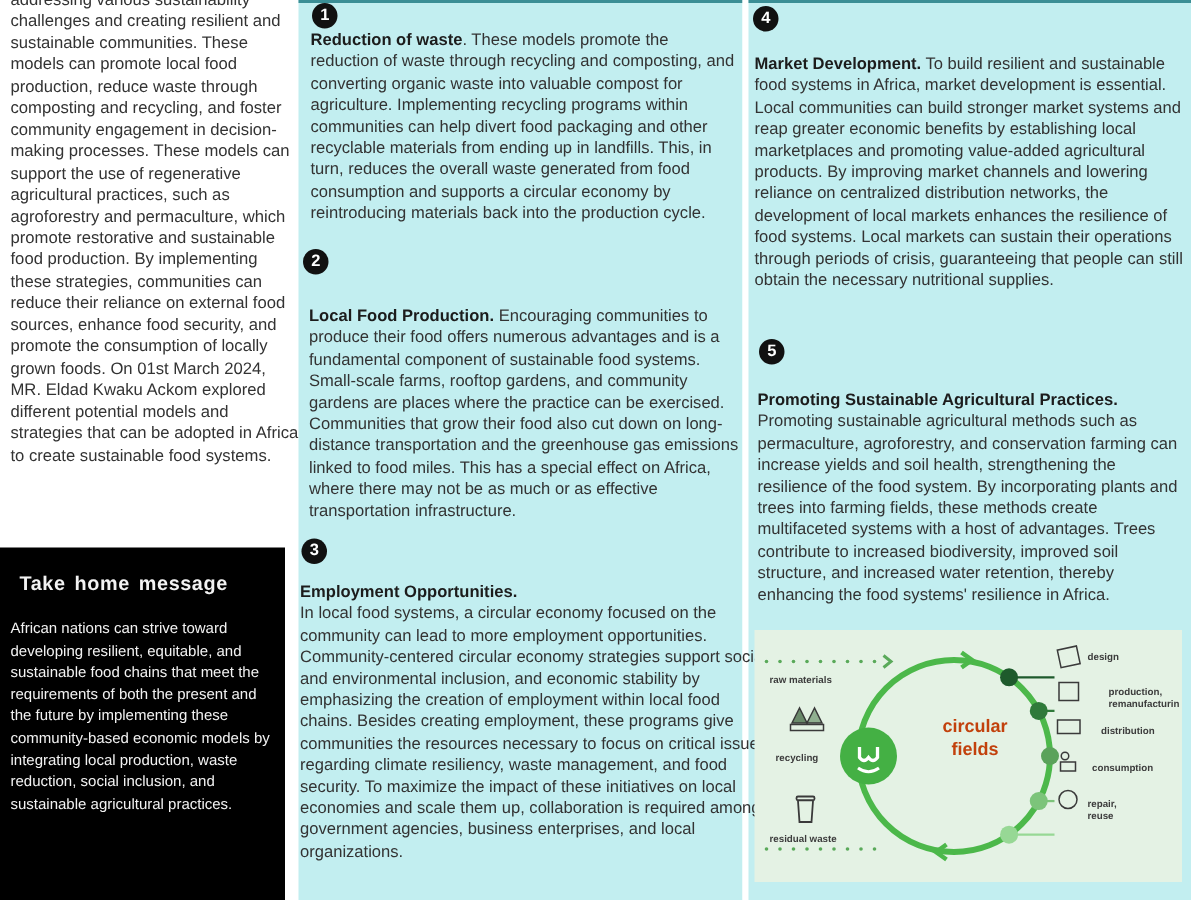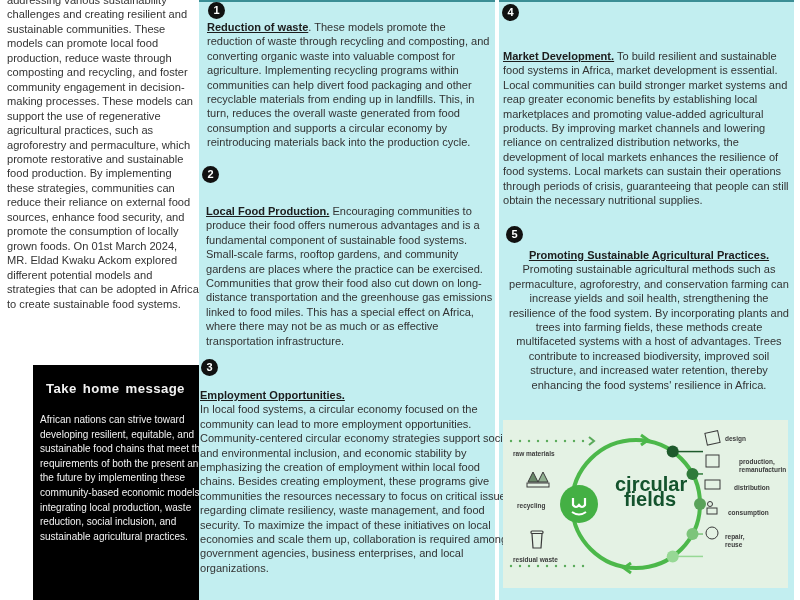"Reduction of waste" .sec b { text-decoration: underline -> none }
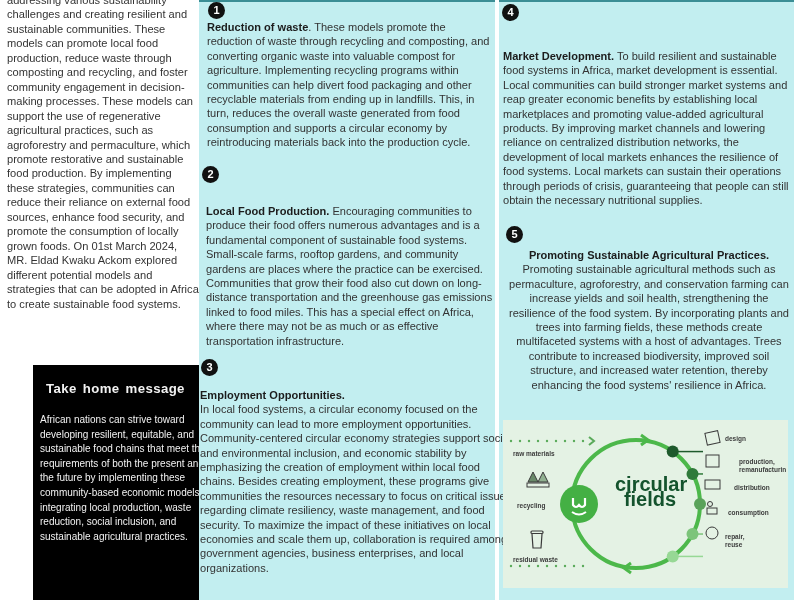"Market Development. To build resilient" div.sec { top: 49px -> 36px }
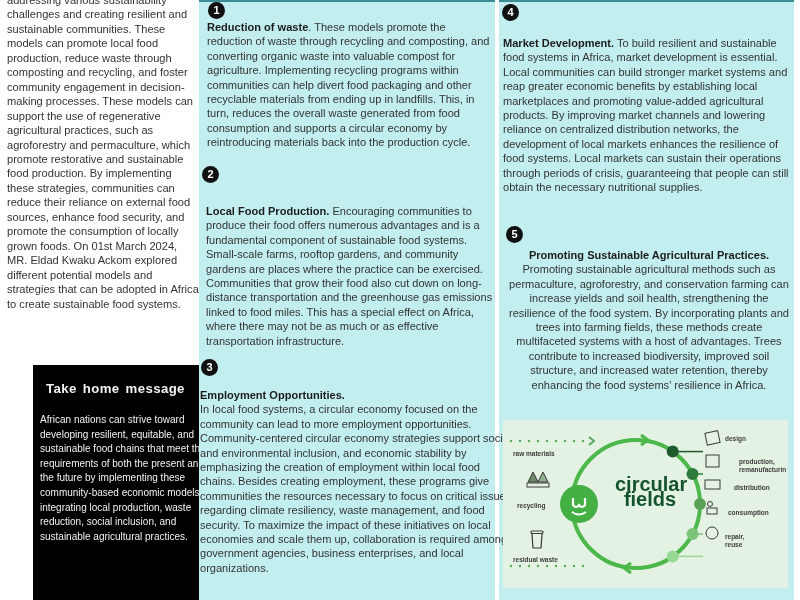"Promoting Sustainable Agricultural" div.sec { text-align: center -> none; top: 248px -> 260px }
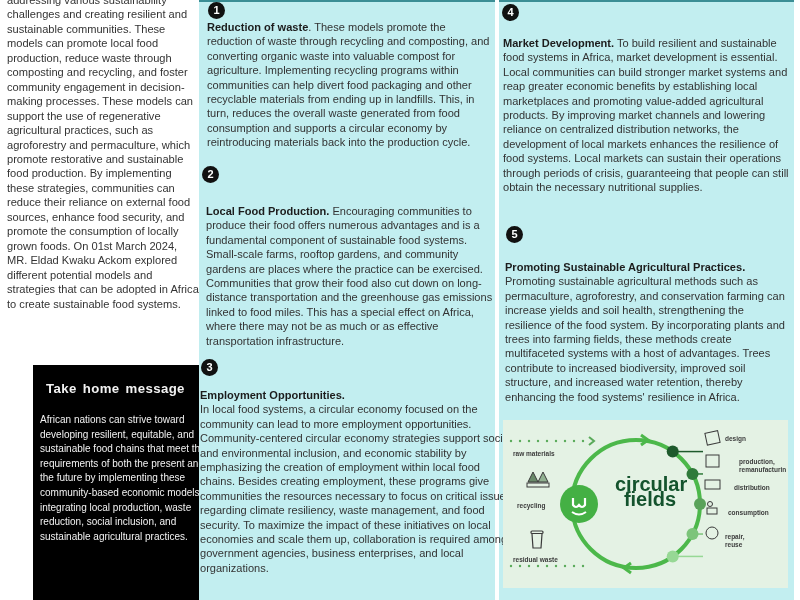"Take home message" .takehome { margin-left: 33px -> none }
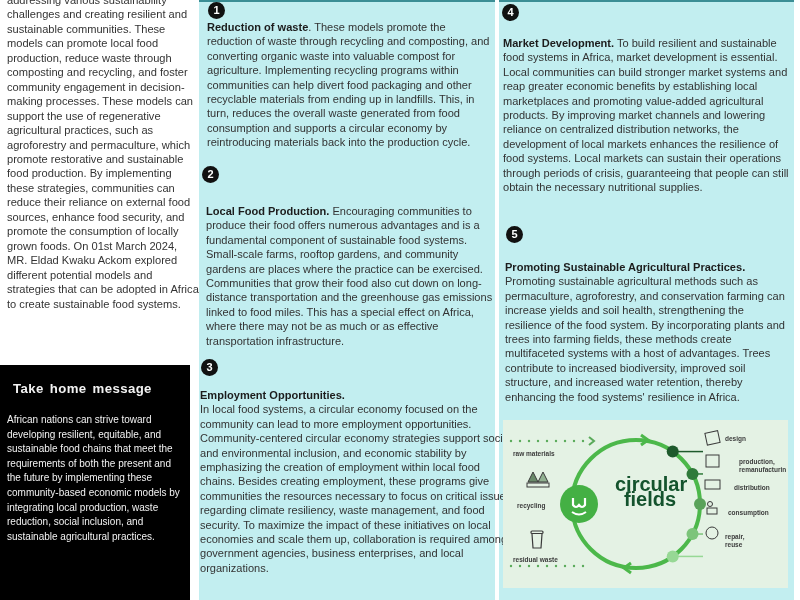"circular" .ce-title { color: #14532d -> #c2410c; font-size: 20px -> 12px }
